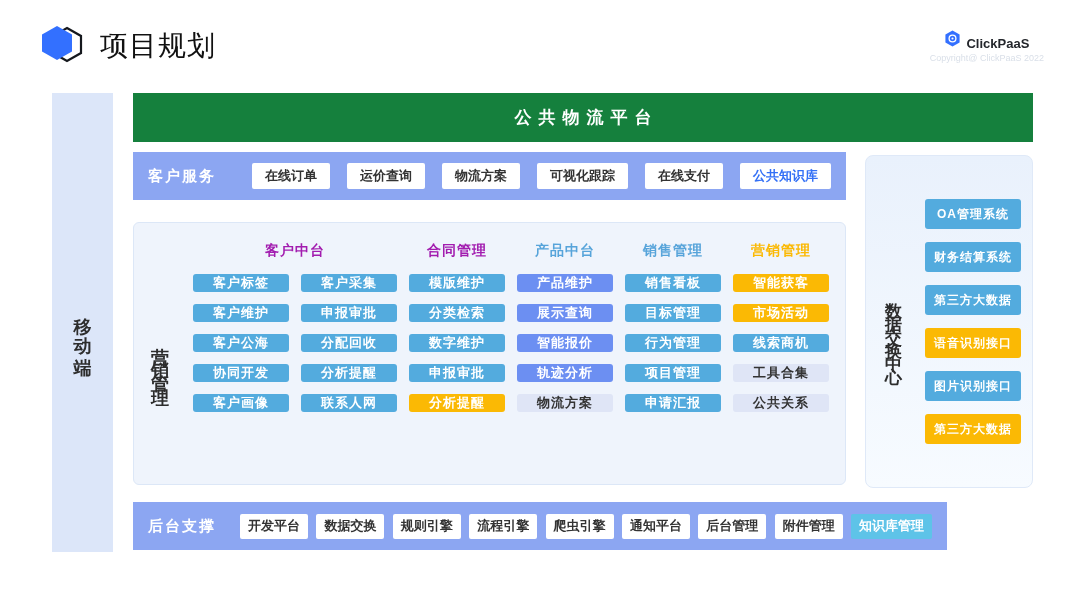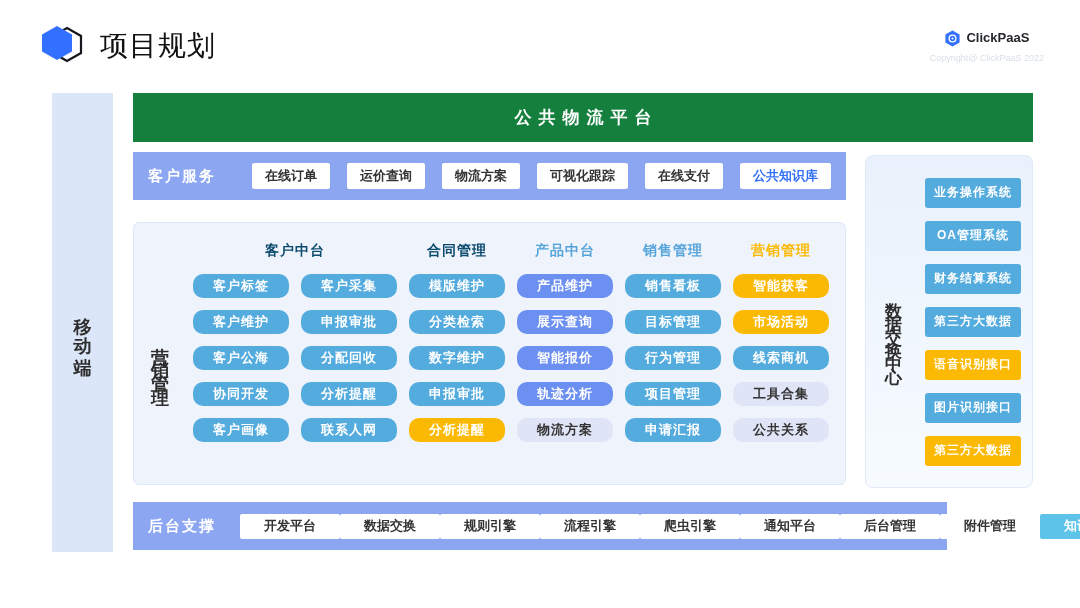"ClickPaaS" .brand-row { align-items: flex-start -> flex-end }
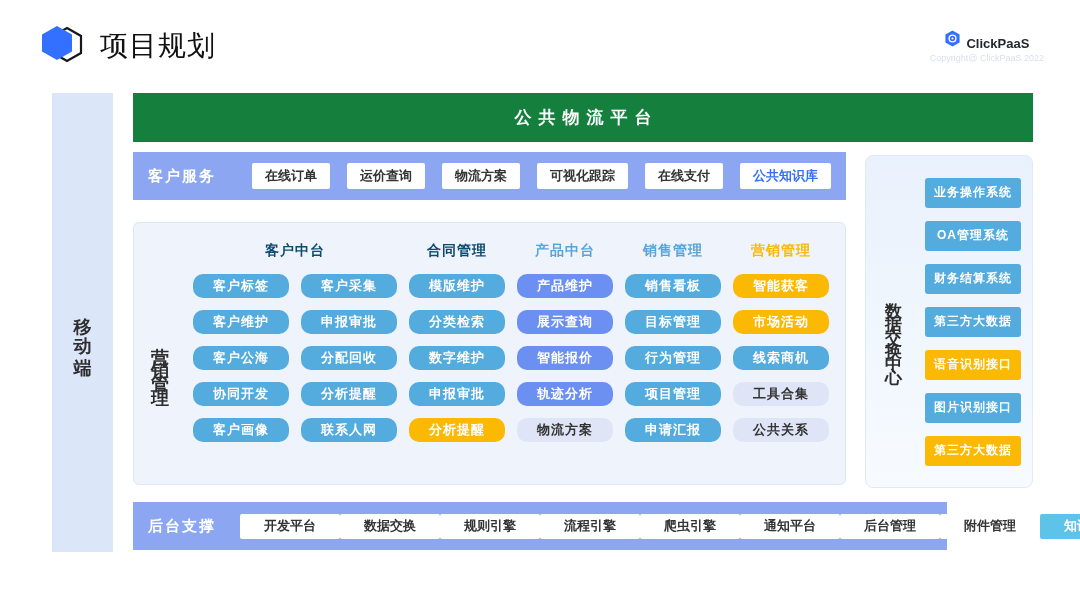"业务操作系统" div.rp-btn { html: <div>业务操作系统</div> -> none }
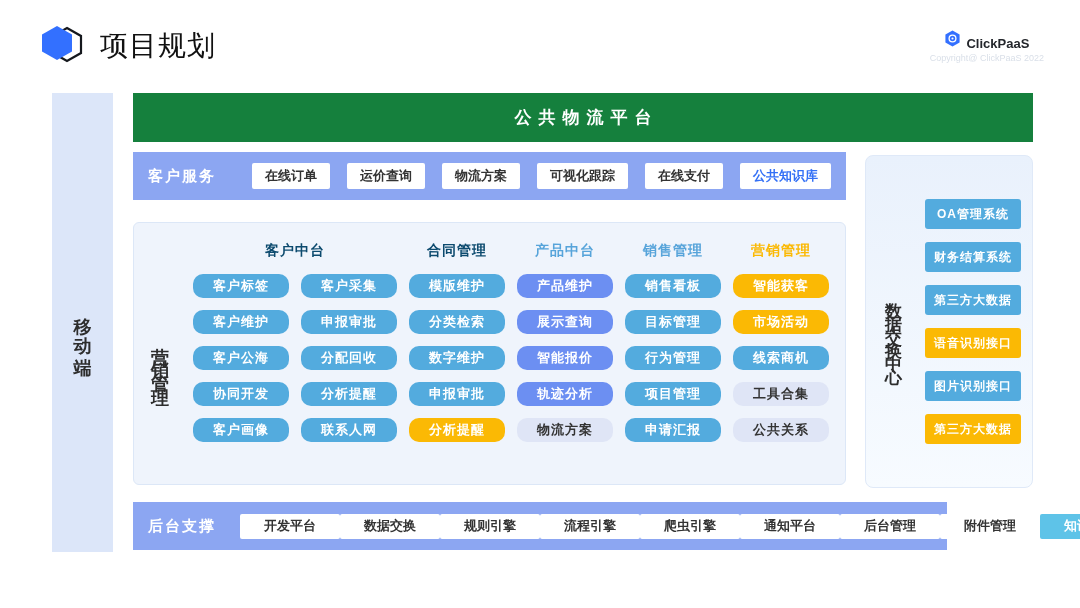"客户中台" .group-header[data-hstyle="blue"] { color: #0c4a6e -> #a21caf }
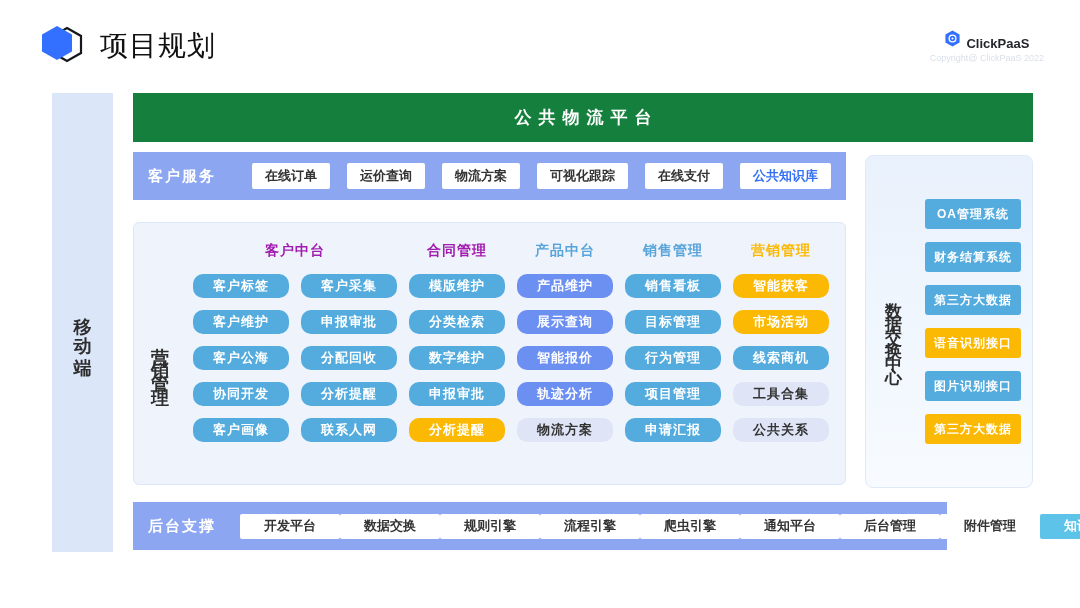"客户标签" .cell { border-radius: 10px -> 3px; height: 24px -> 18px }
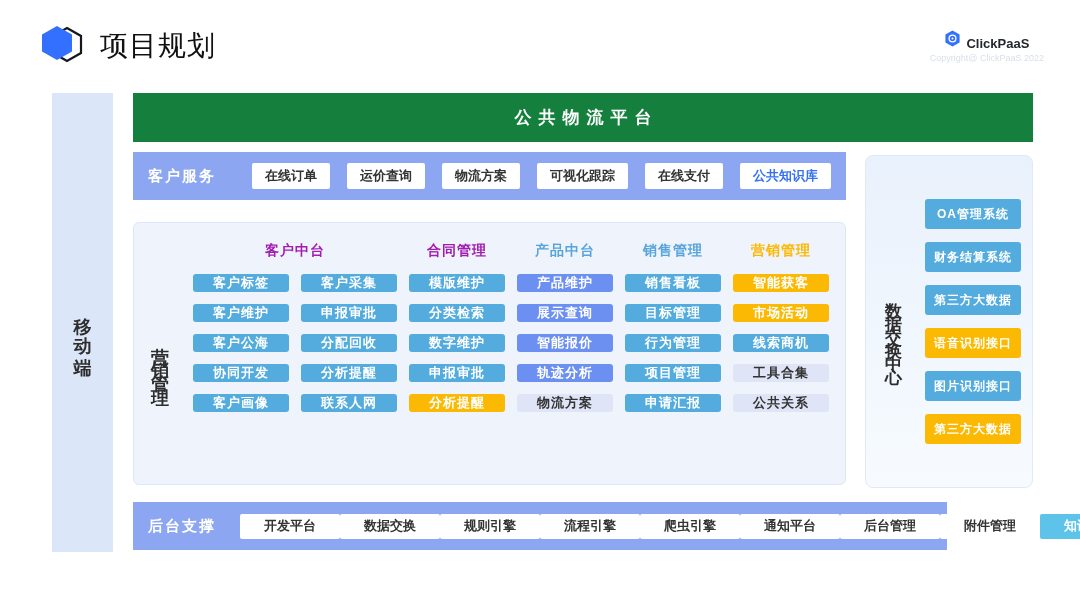"开发平台" .backend-row .pill-btn { padding: 0 24px -> 0 8px }
